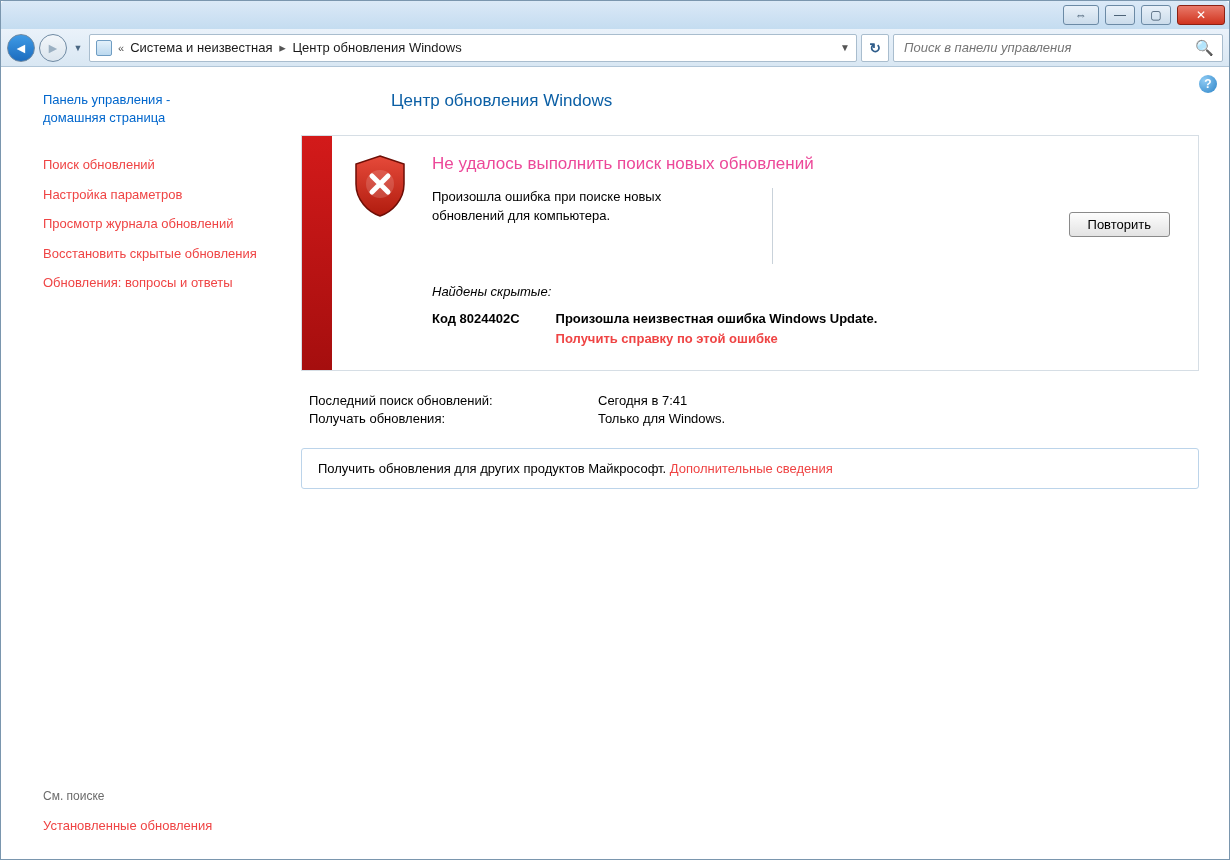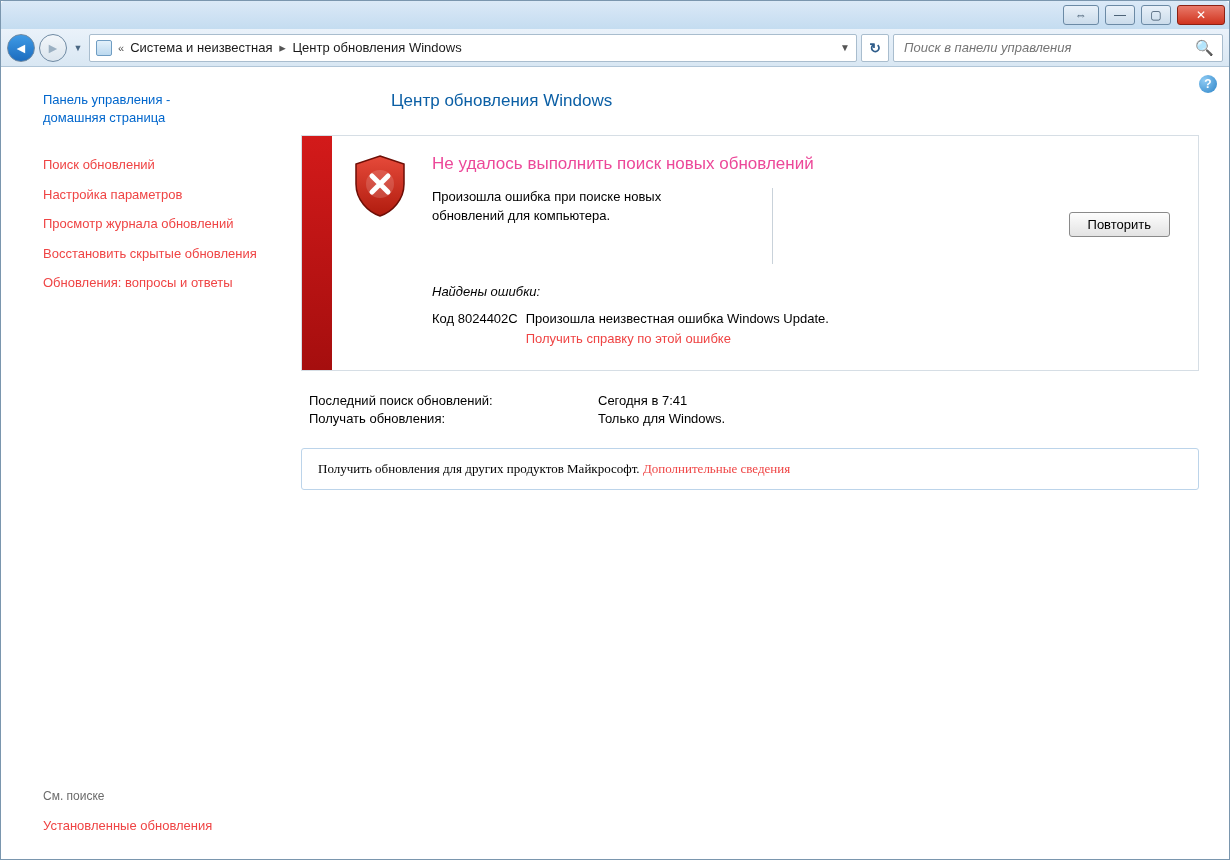"Найдены ошибки:" div.found-errs { text: ошибки -> скрытые }
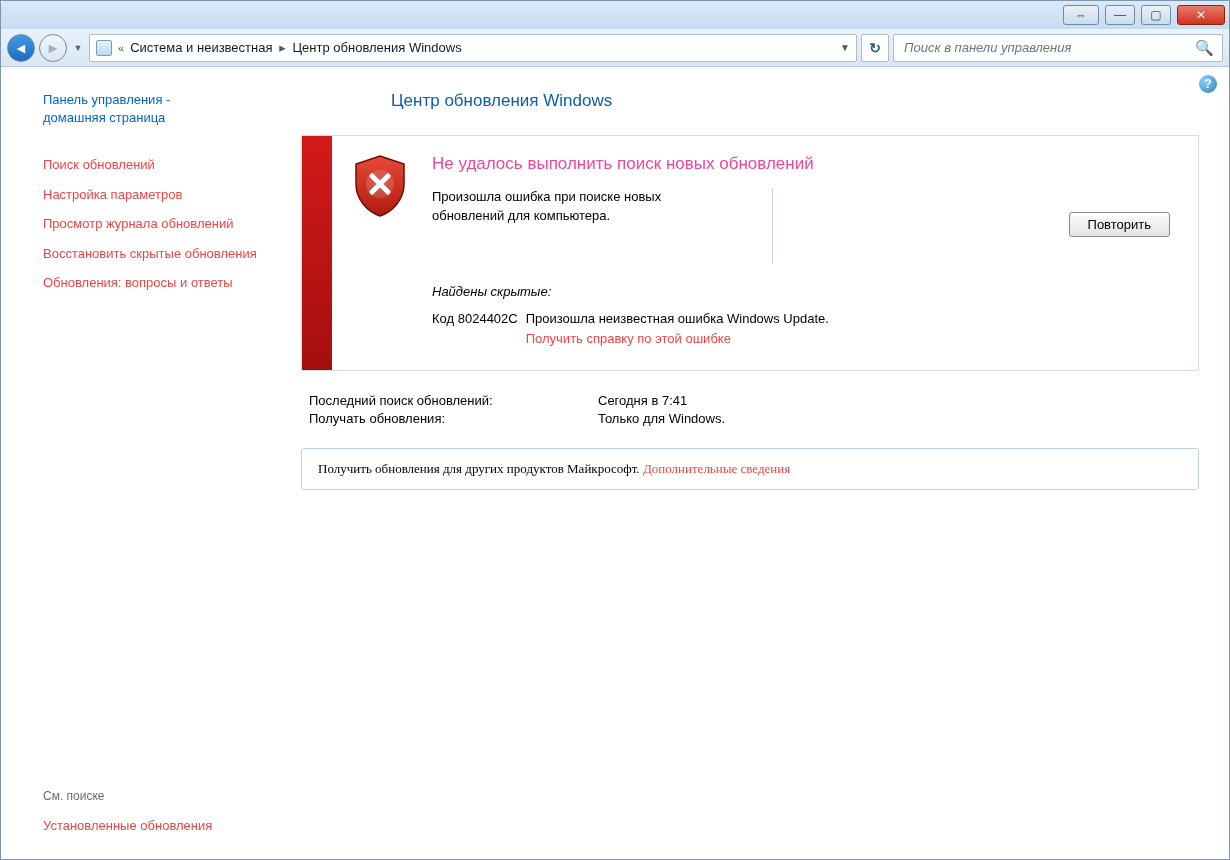"Код 8024402C" .err-row { font-weight: none -> bold; gap: 8px -> 36px }
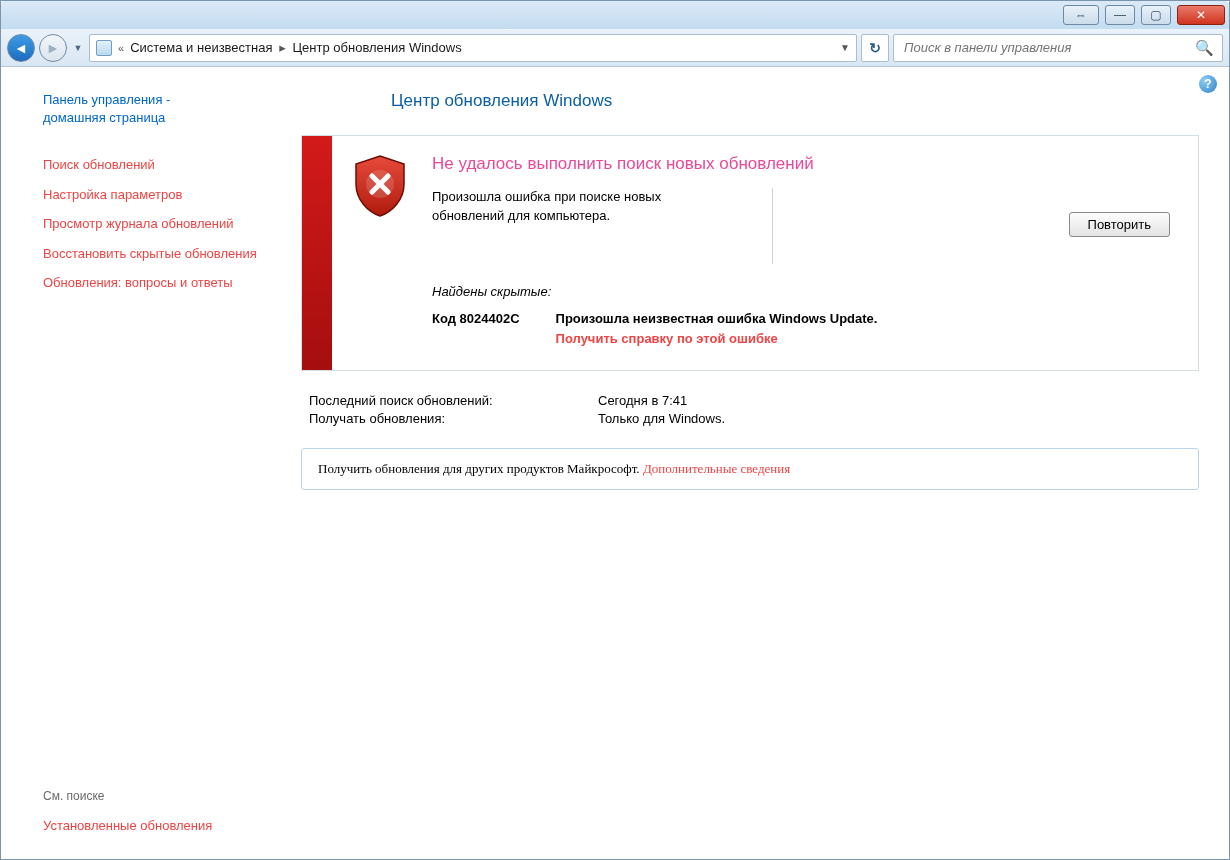"Получить обновления для других продуктов" .info-bar { font-family: Liberation Serif, serif -> none }
